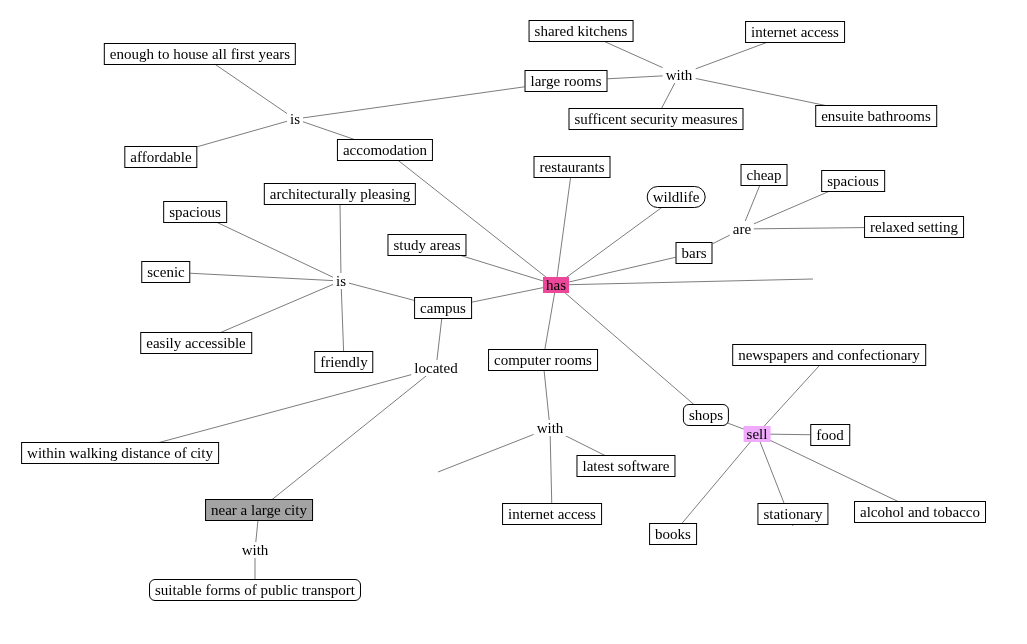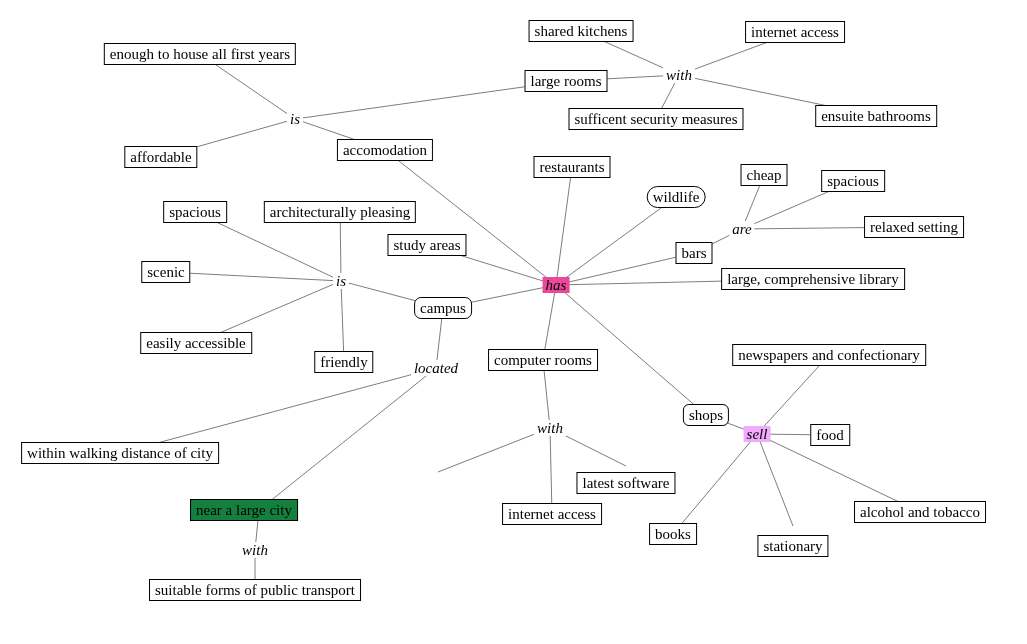"with" .node.label { font-style: italic -> none }
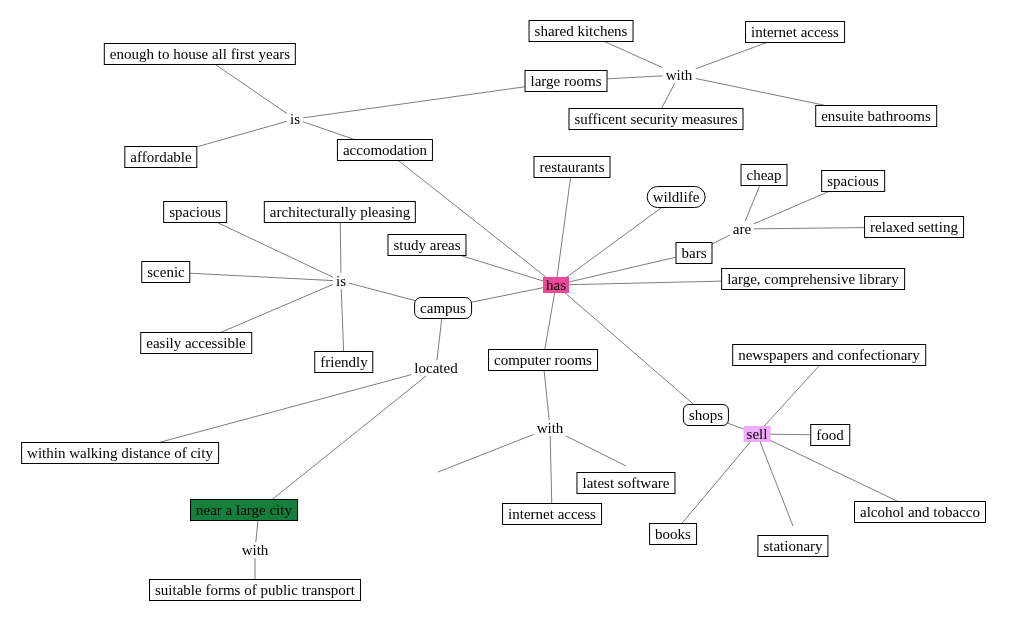"architecturally pleasing" div.node { top: 212px -> 194px }
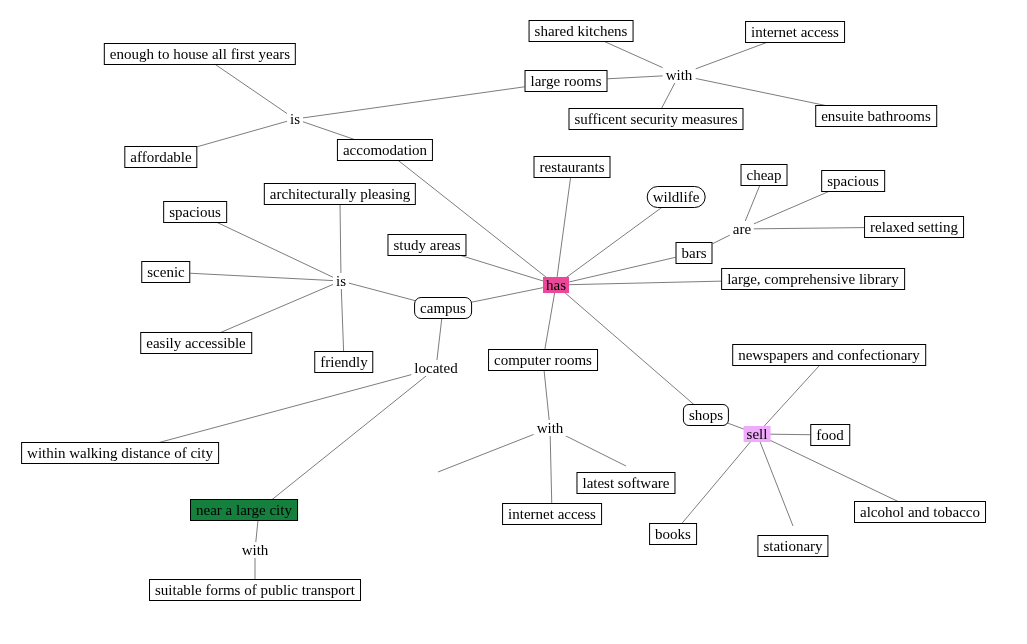"large, comprehensive library" div.node { html: <div>large, comprehensive library</div> -> none }
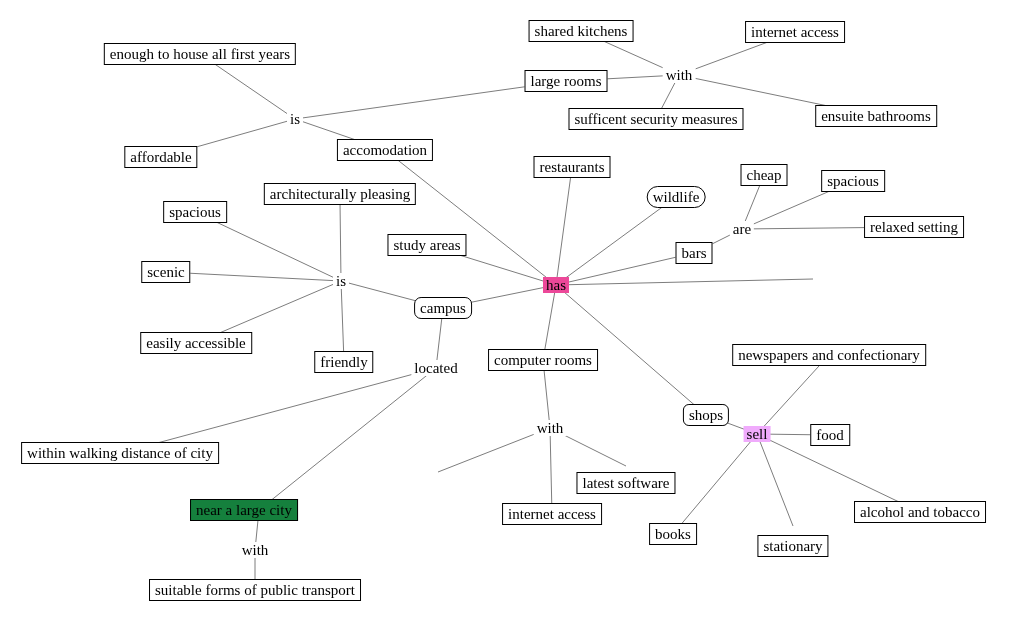"campus" div.node { border-radius: 7px -> none }
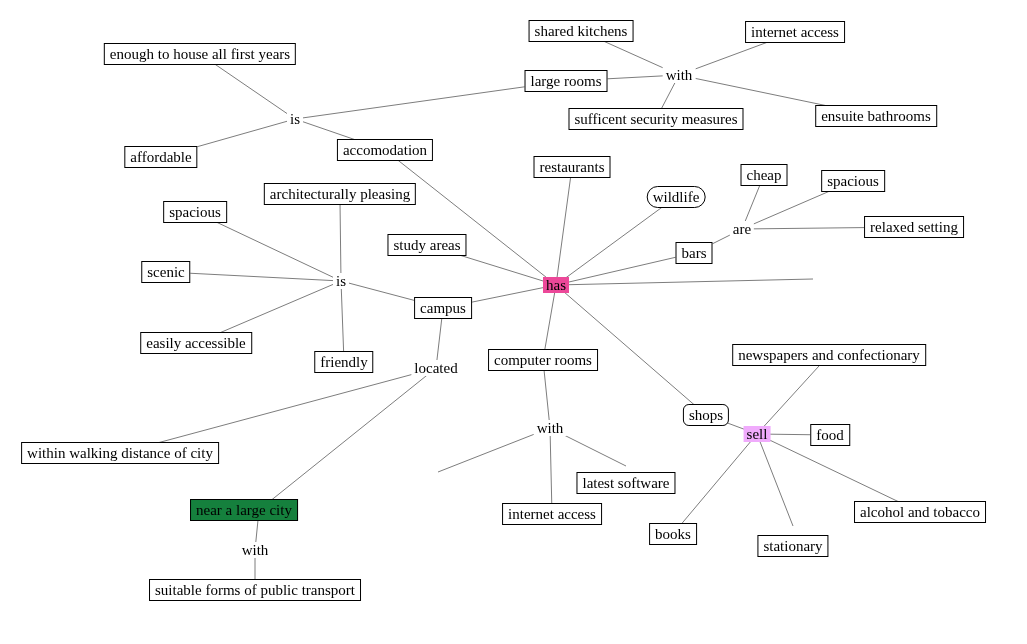"latest software" div.node { margin-top: 17px -> none }
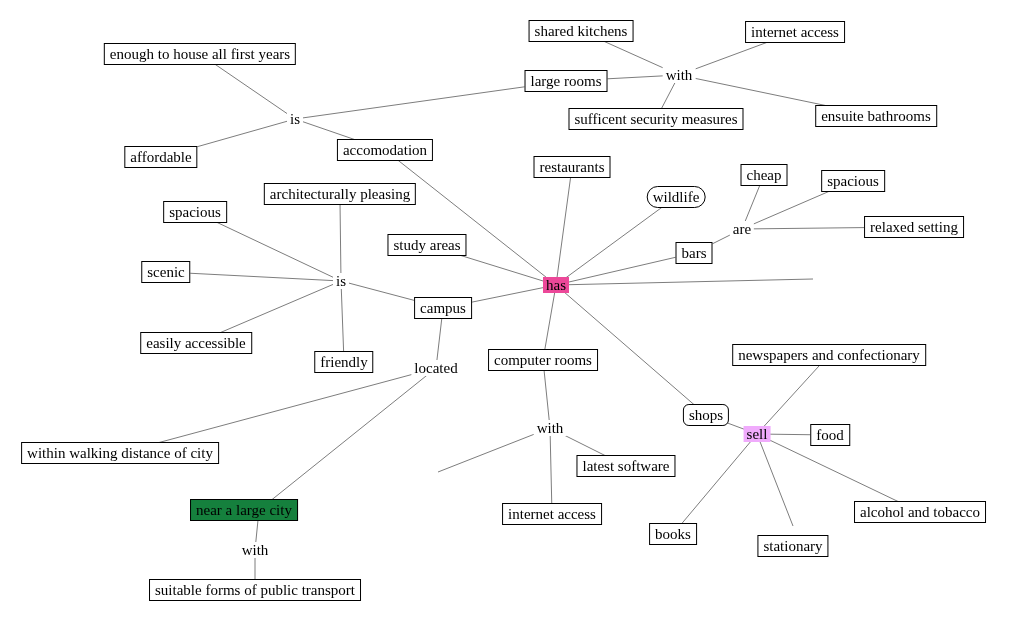"near a large city" div.node { background: #15803d -> #a3a3a3; left: 244px -> 259px }
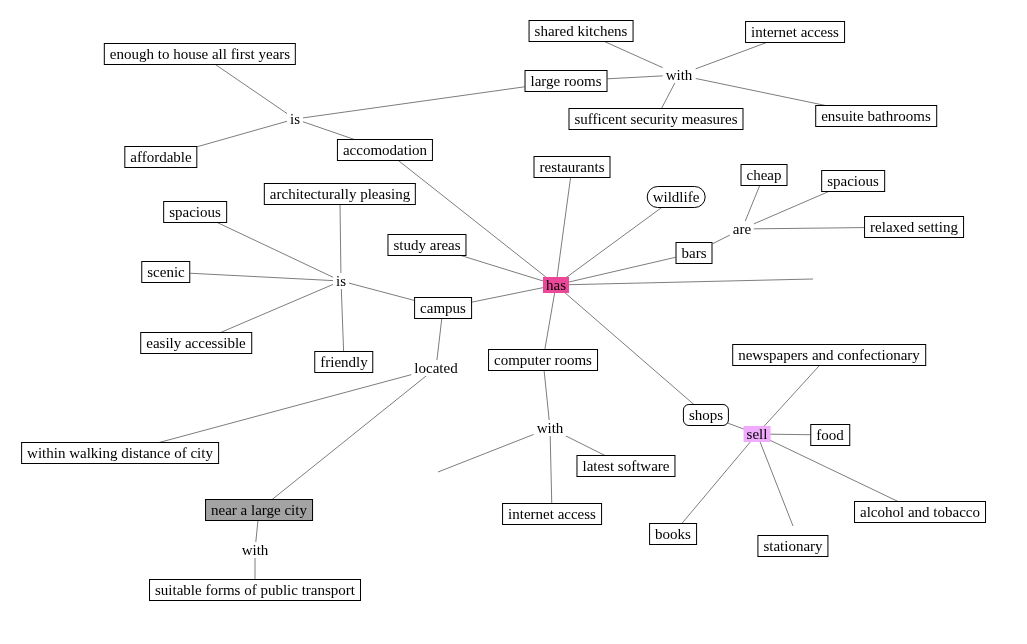"stationary" div.node { top: 546px -> 514px }
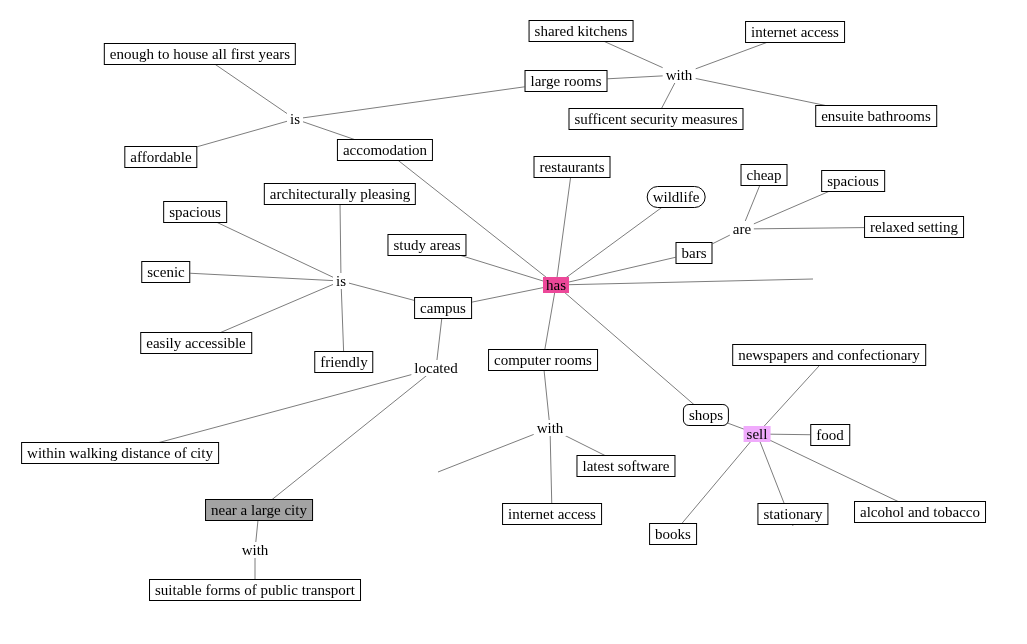"suitable forms of public transport" div.node { border-radius: none -> 6px }
